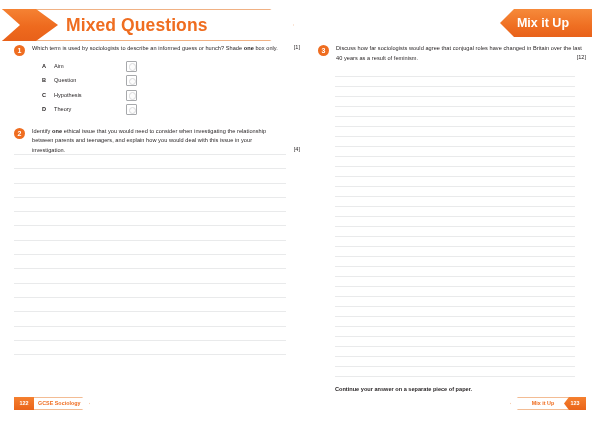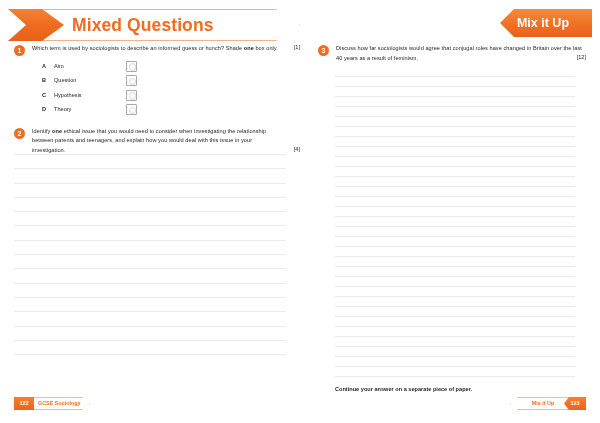"Mixed Questions" .header-left { left: 8px -> 2px }
